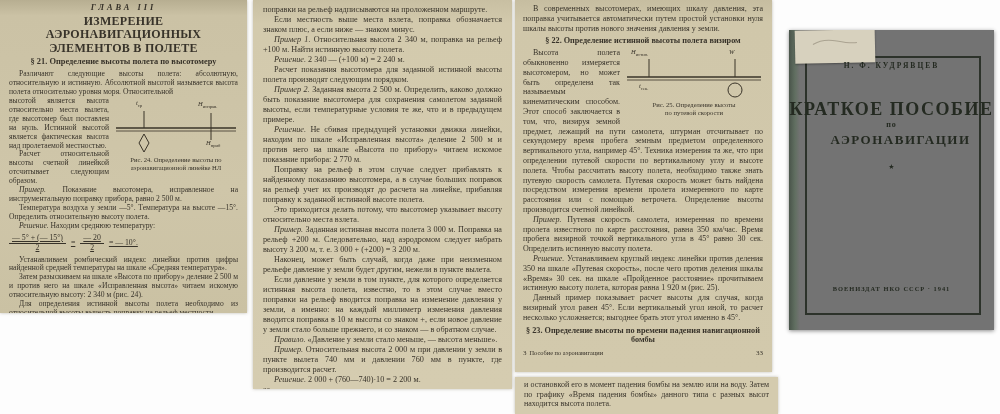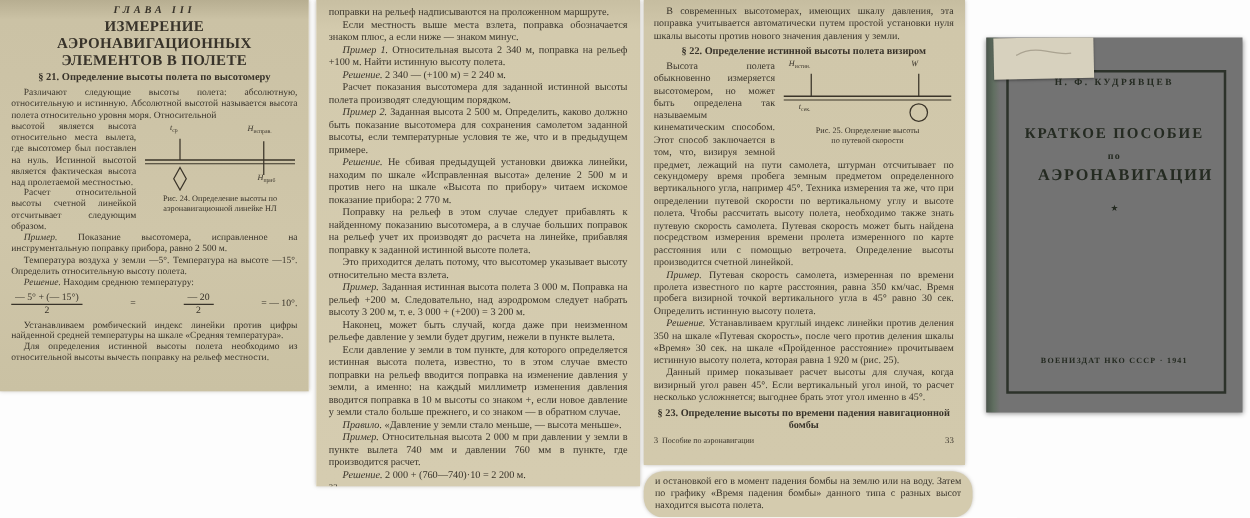"КРАТКОЕ ПОСОБИЕ" .cov-t1 { font-size: 12px -> 18px }
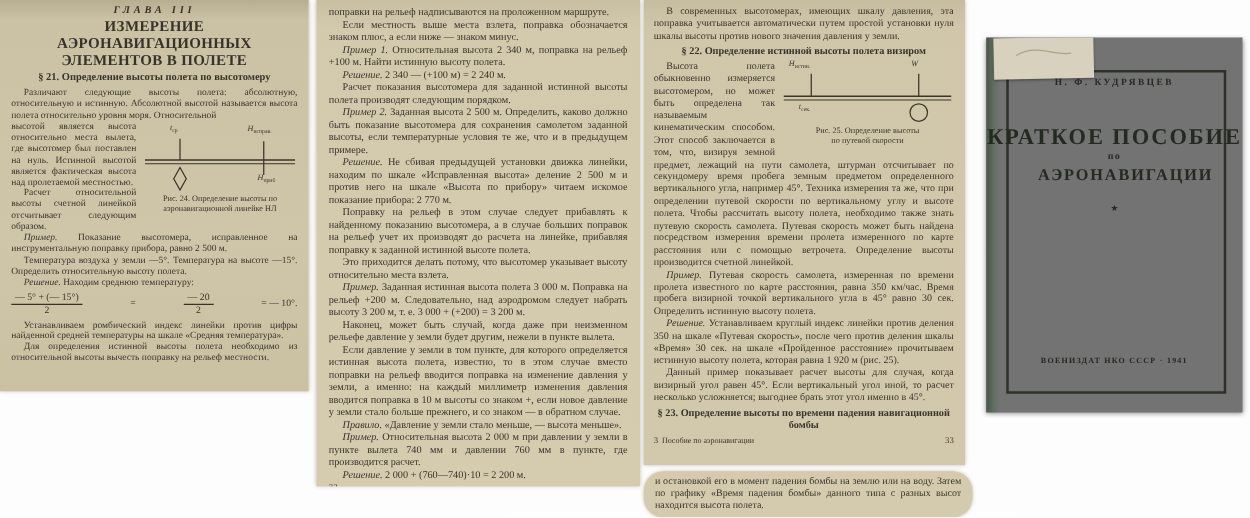"— 5° + (— 15°)" .formula { gap: 16px -> 5px; justify-content: space-between -> flex-start; text-decoration: none -> underline }
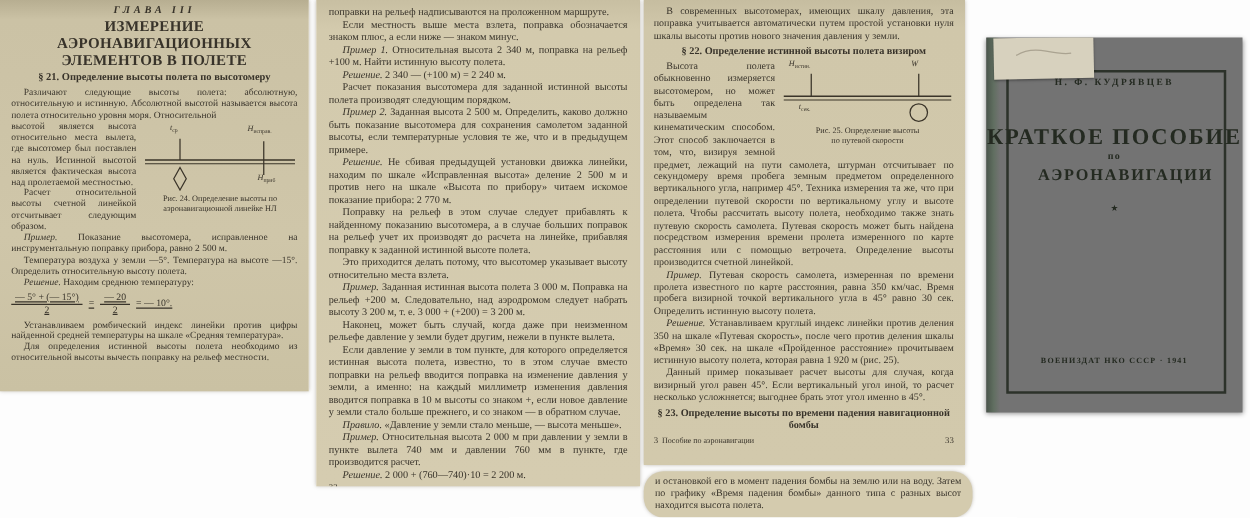"Затем разыскиваем на шкале «Высота" p { html: none -> <p>Затем разыскиваем на шкале «Высота по прибору» деление 2 500 м и против него на шкале «Исправленная высота» читаем искомую относительную высоту: 2 340 м (рис. 24).</p> }
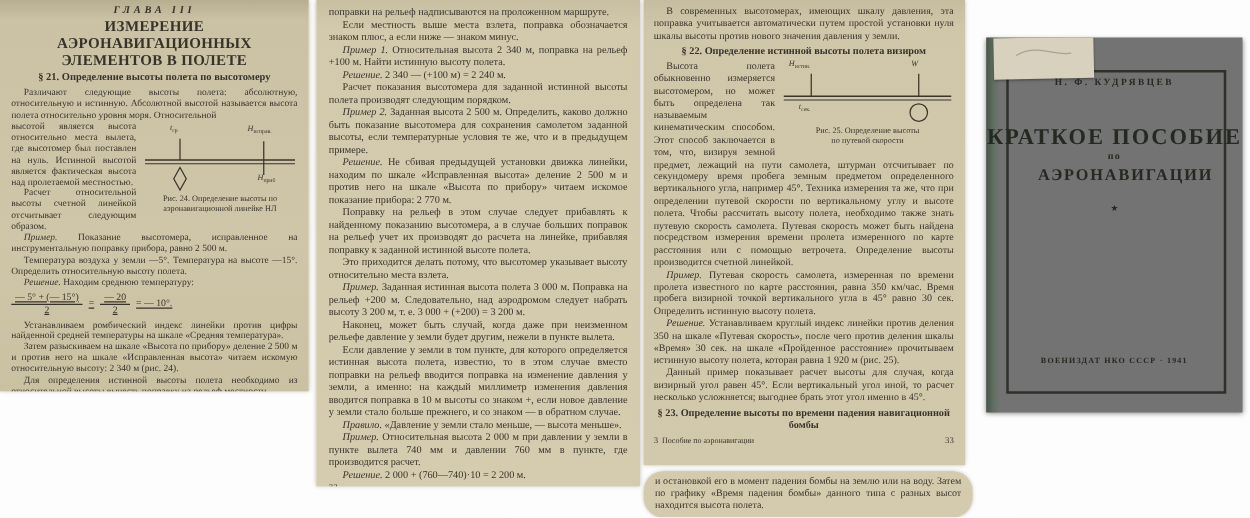"и остановкой его в момент" #scrap { border-radius: 16px -> none }
